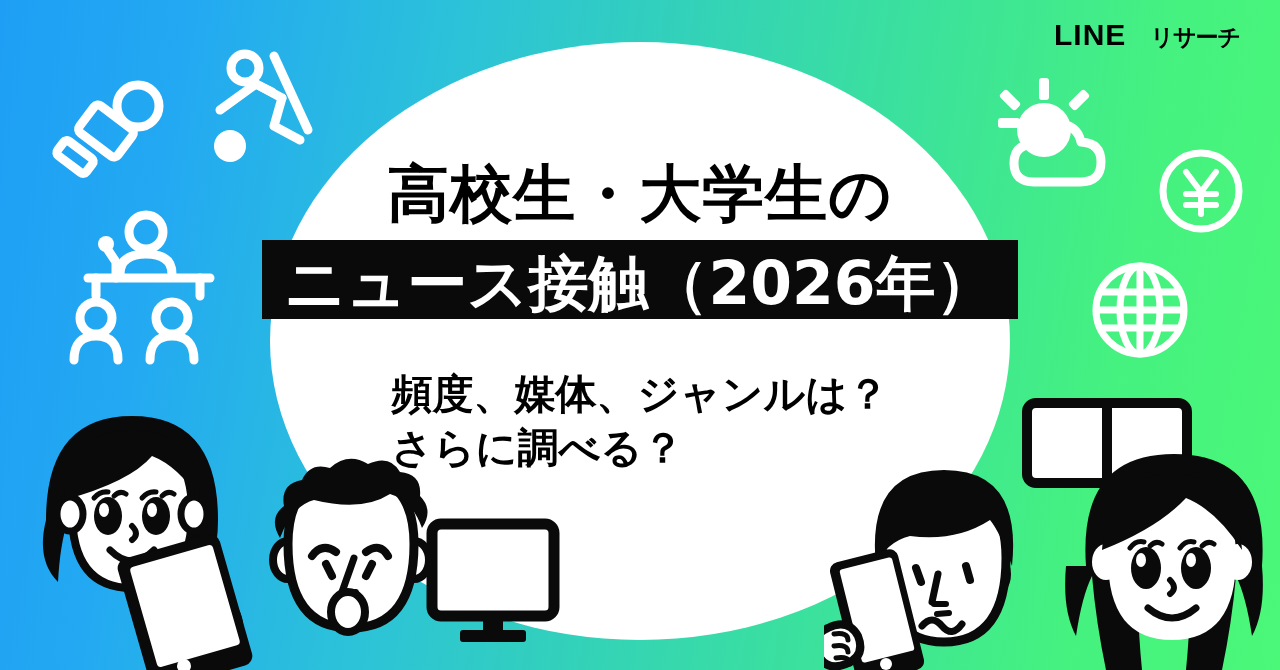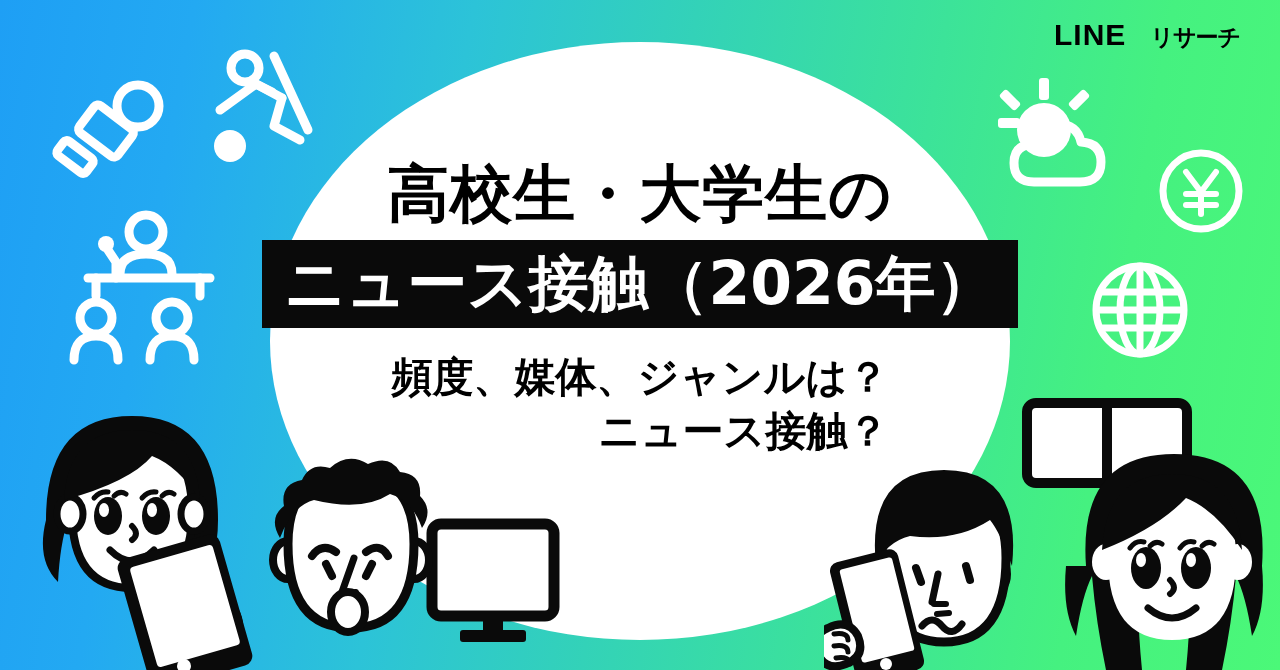"ニュース接触（2026年）" .line2-wrap { padding: 13px 22px 15px 22px -> 13px 22px 6px 22px }
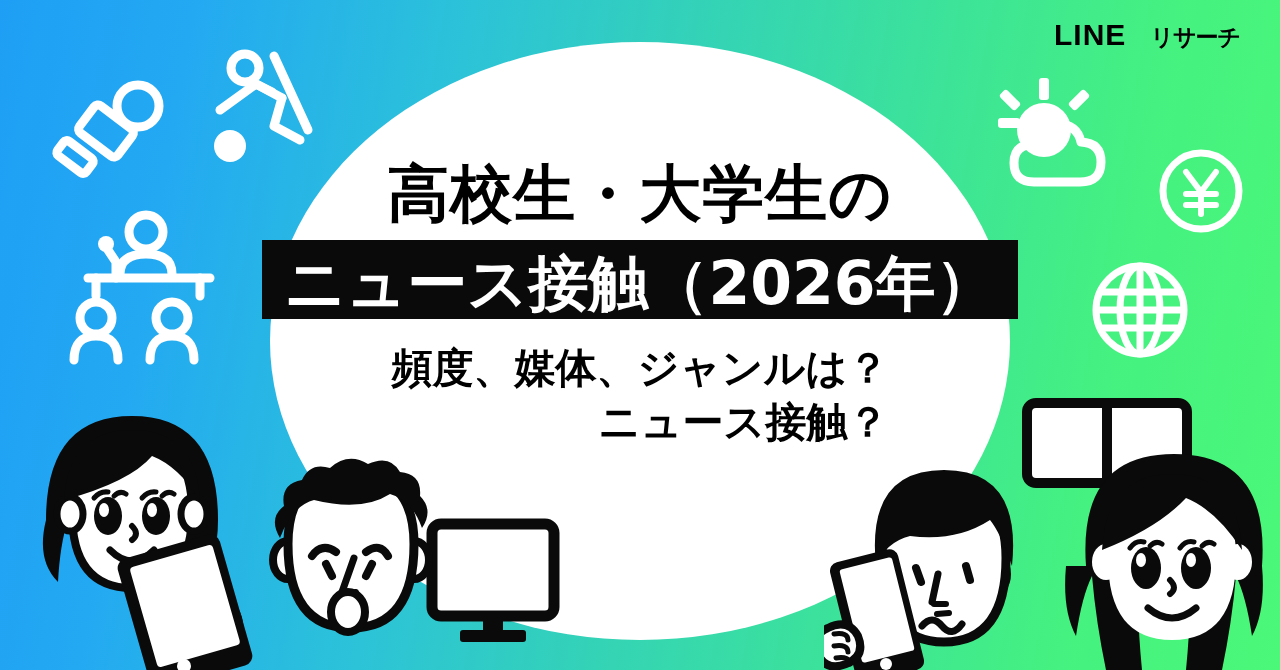"頻度、媒体、ジャンルは？" .sub { margin-top: 22px -> 48px; text-align: right -> left }
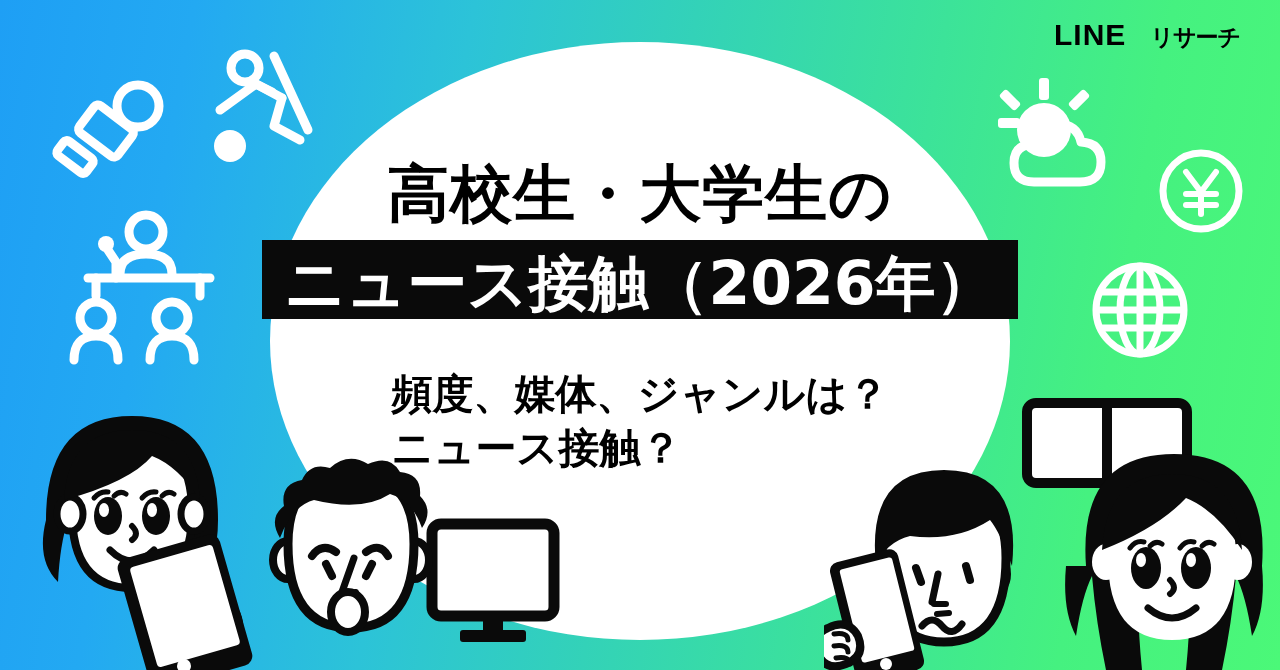"ニュース接触？" div { text: ニュース接触 -> さらに調べる }
